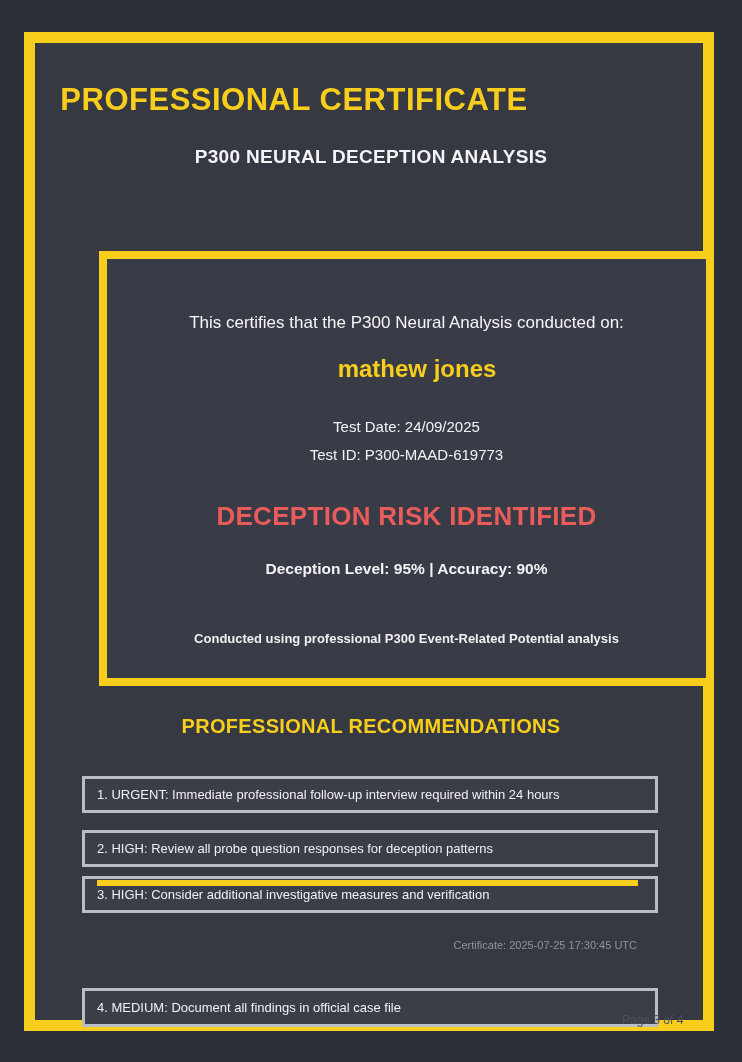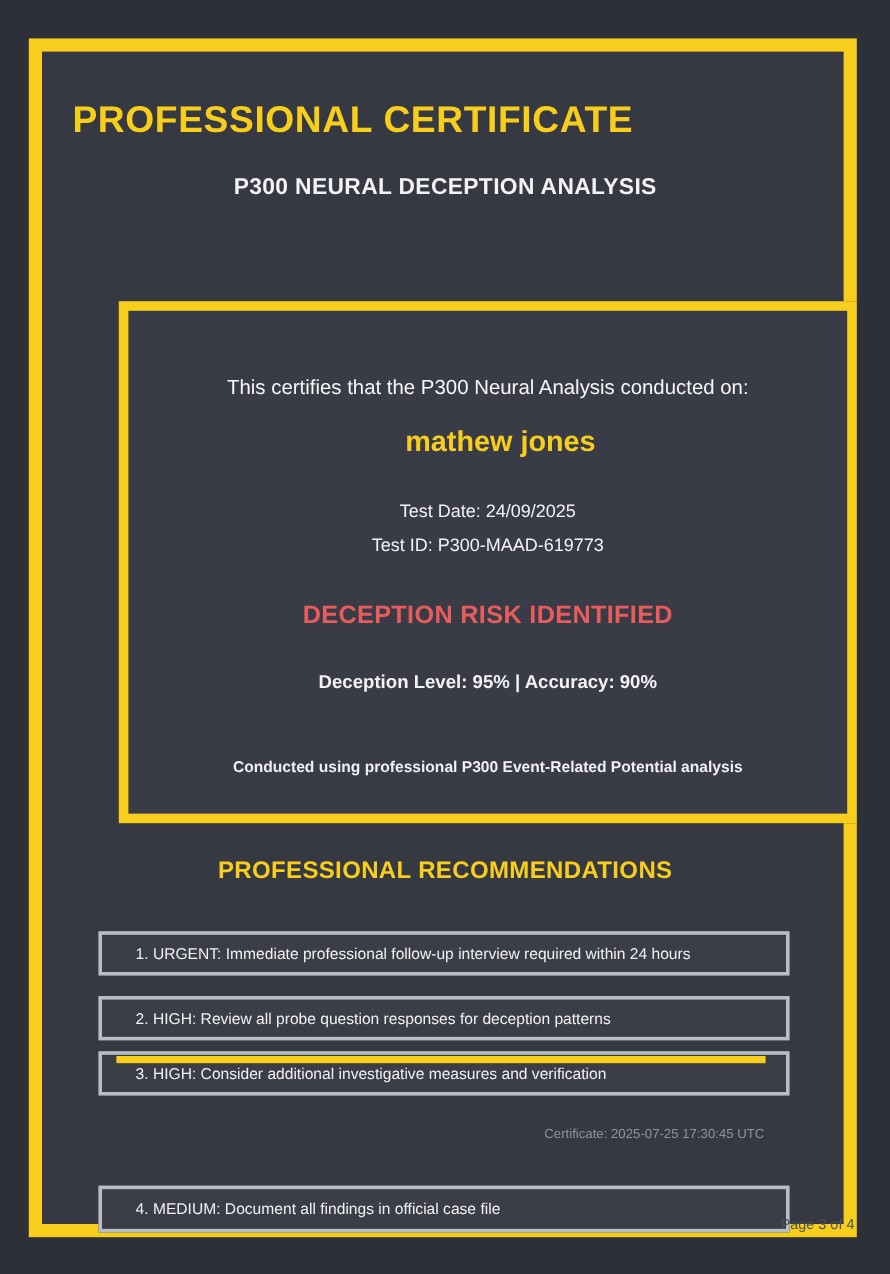"DECEPTION RISK IDENTIFIED" .risk-result { font-size: 21px -> 26px }
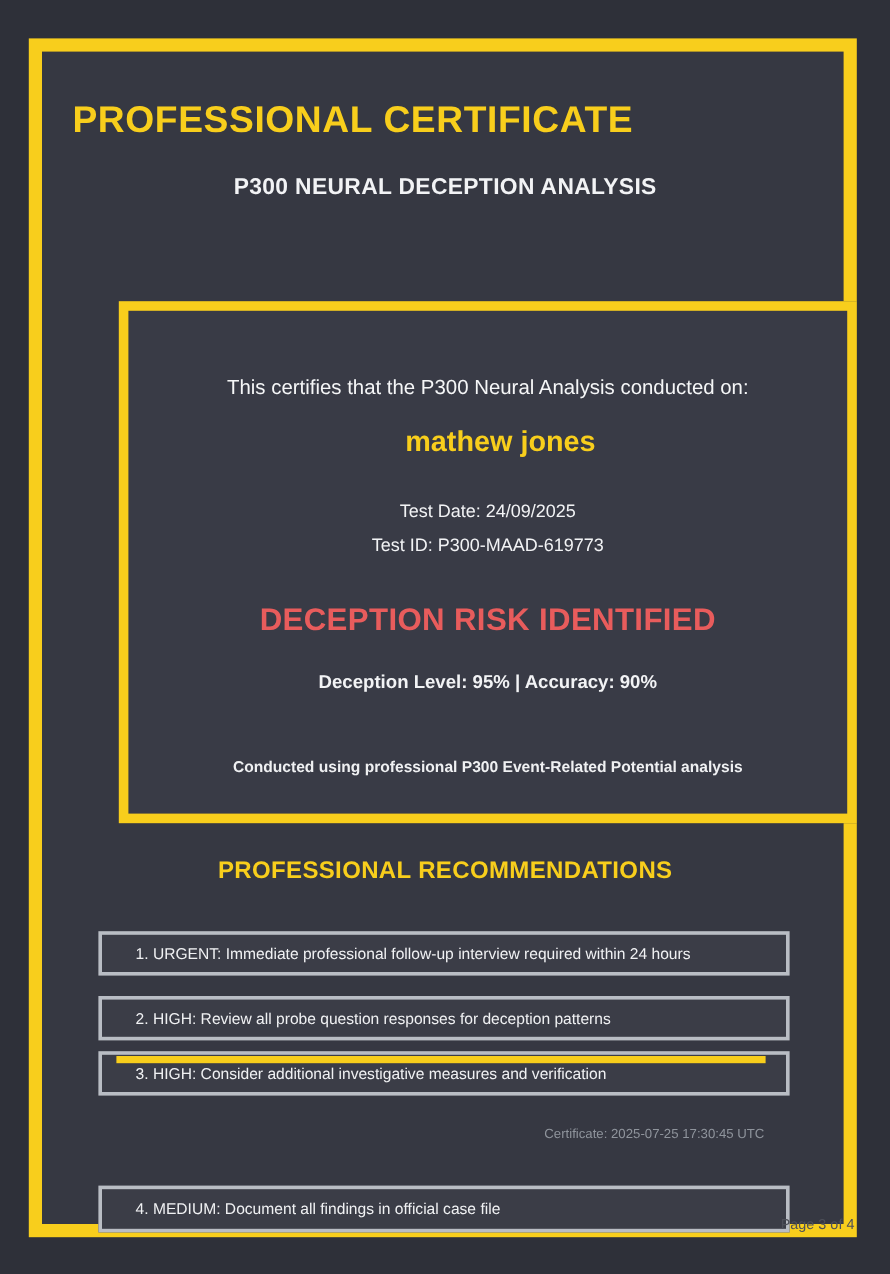"1. URGENT: Immediate professional" .rec-box { padding-left: 28px -> 12px }
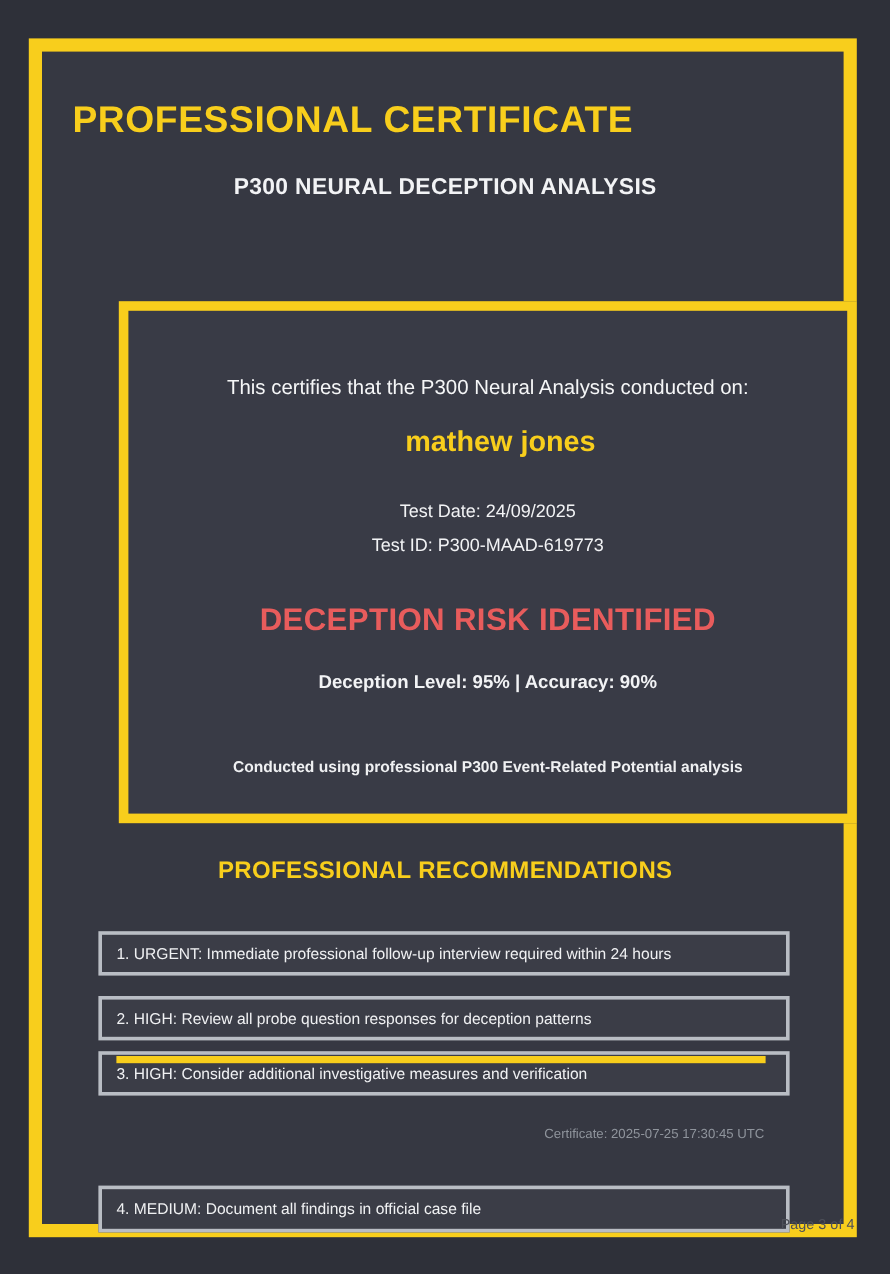"Page 3 of 4" .page-number { text-align: right -> left }
